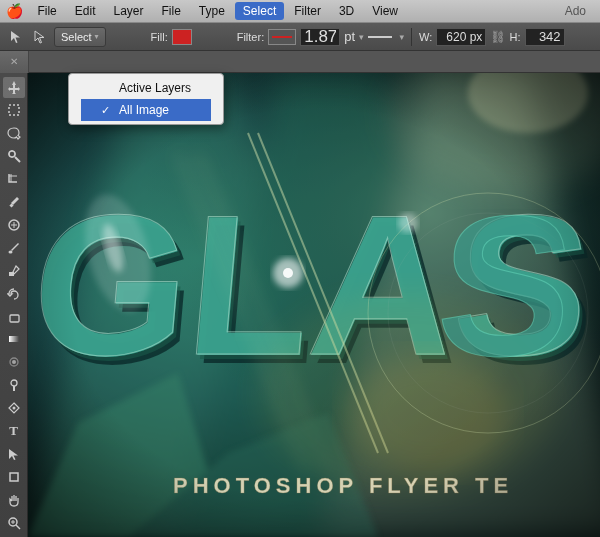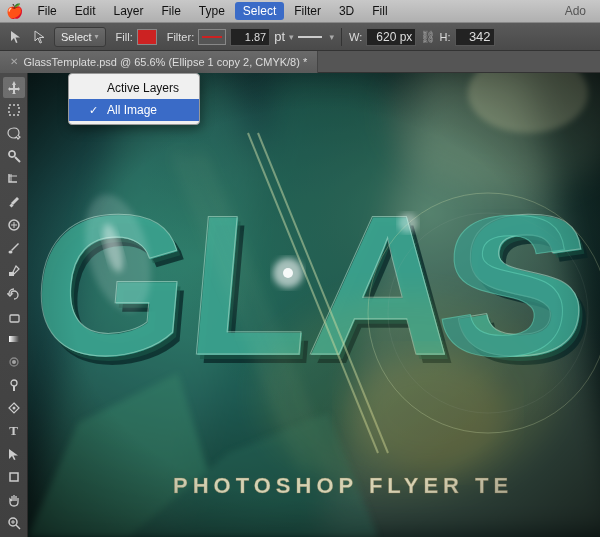"Fill" span.menu-item { text: Fill -> View }
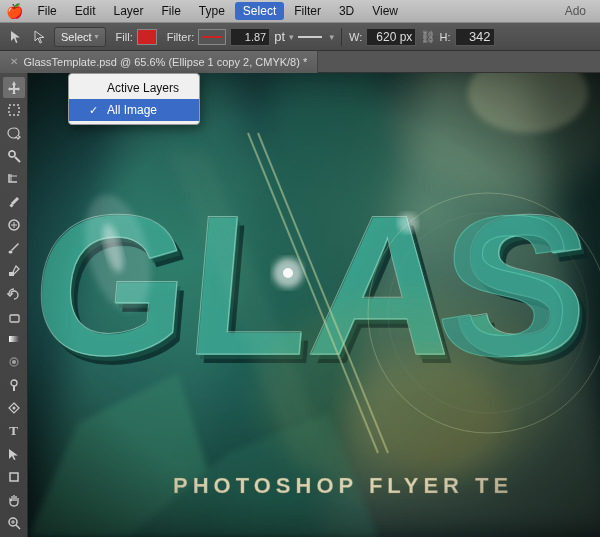"Fill:" .fill-label, .stroke-label { margin-left: none -> 35px }
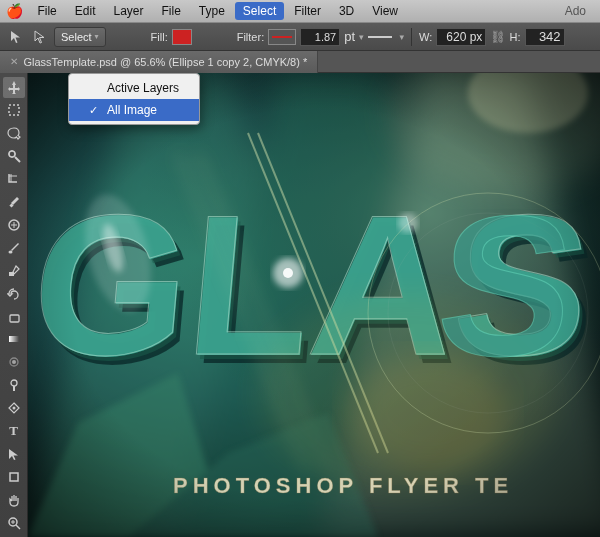"1.87" .size-input { font-size: 11px -> 17px }
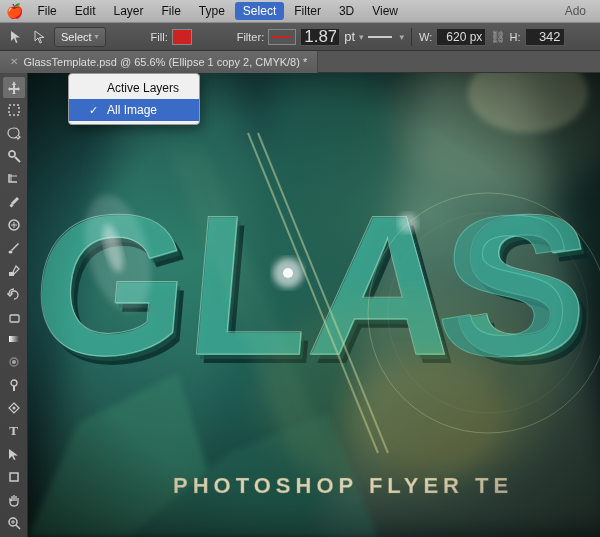"GlassTemplate.psd @ 65.6% (Ellipse 1" span { html: <span>GlassTemplate.psd @ 65.6% (Ellipse 1 copy 2, CMYK/8) *</span> -> none }
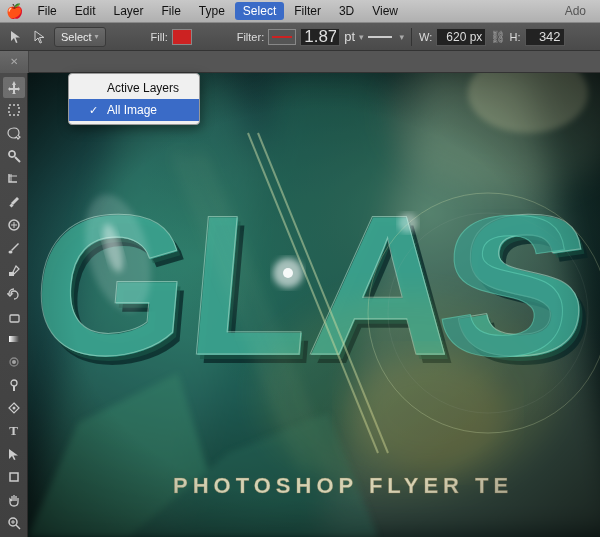"Active Layers" .dropdown-menu { padding: 3px 0 -> 3px 12px }
